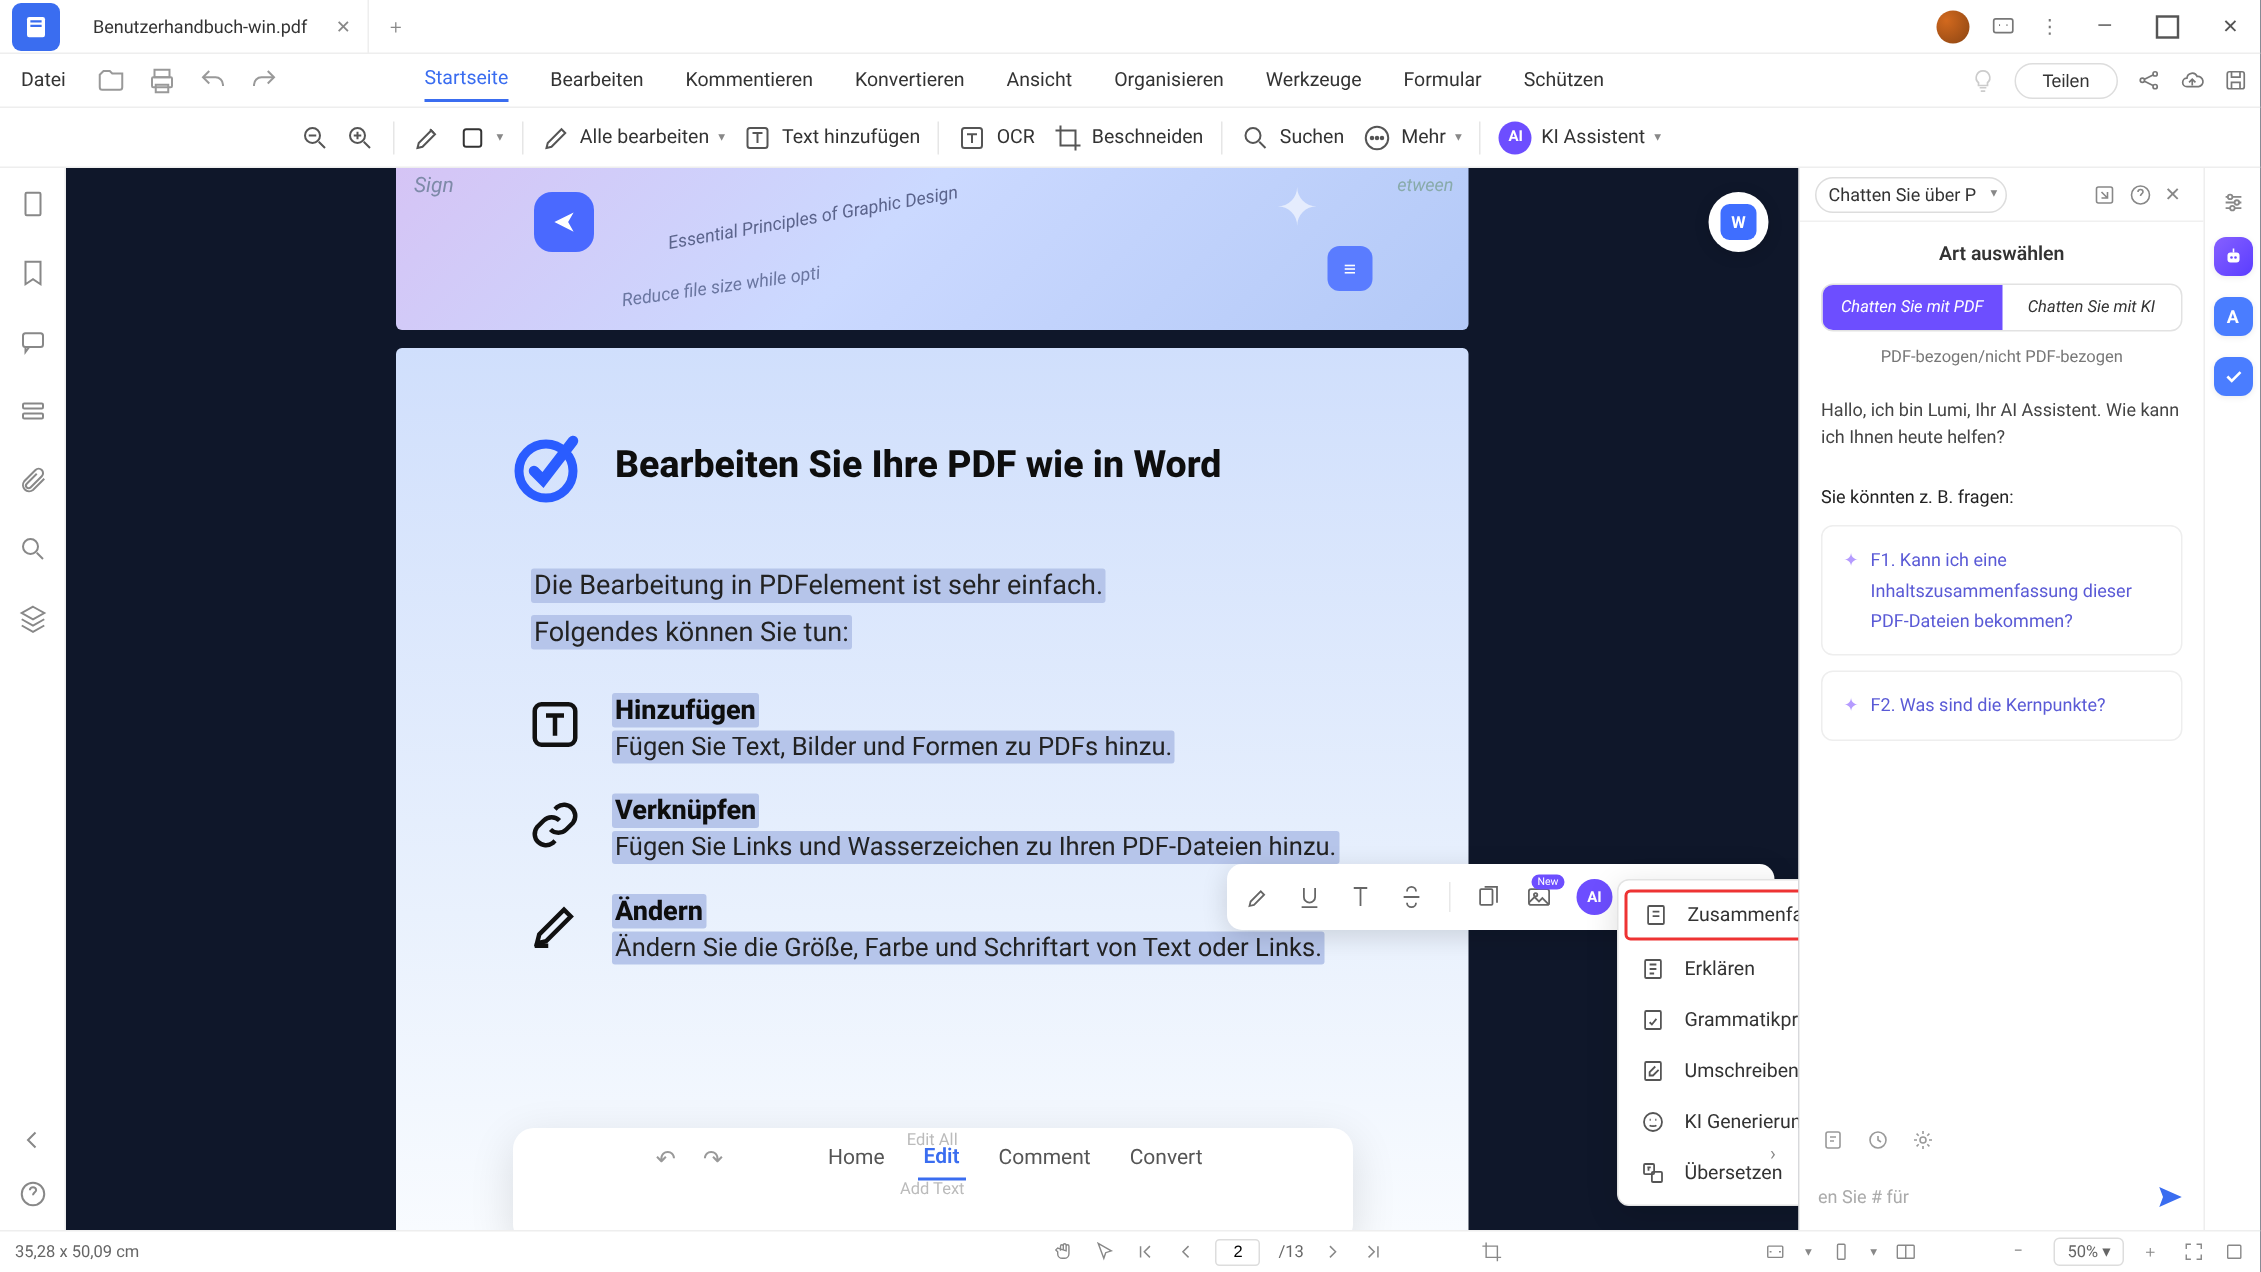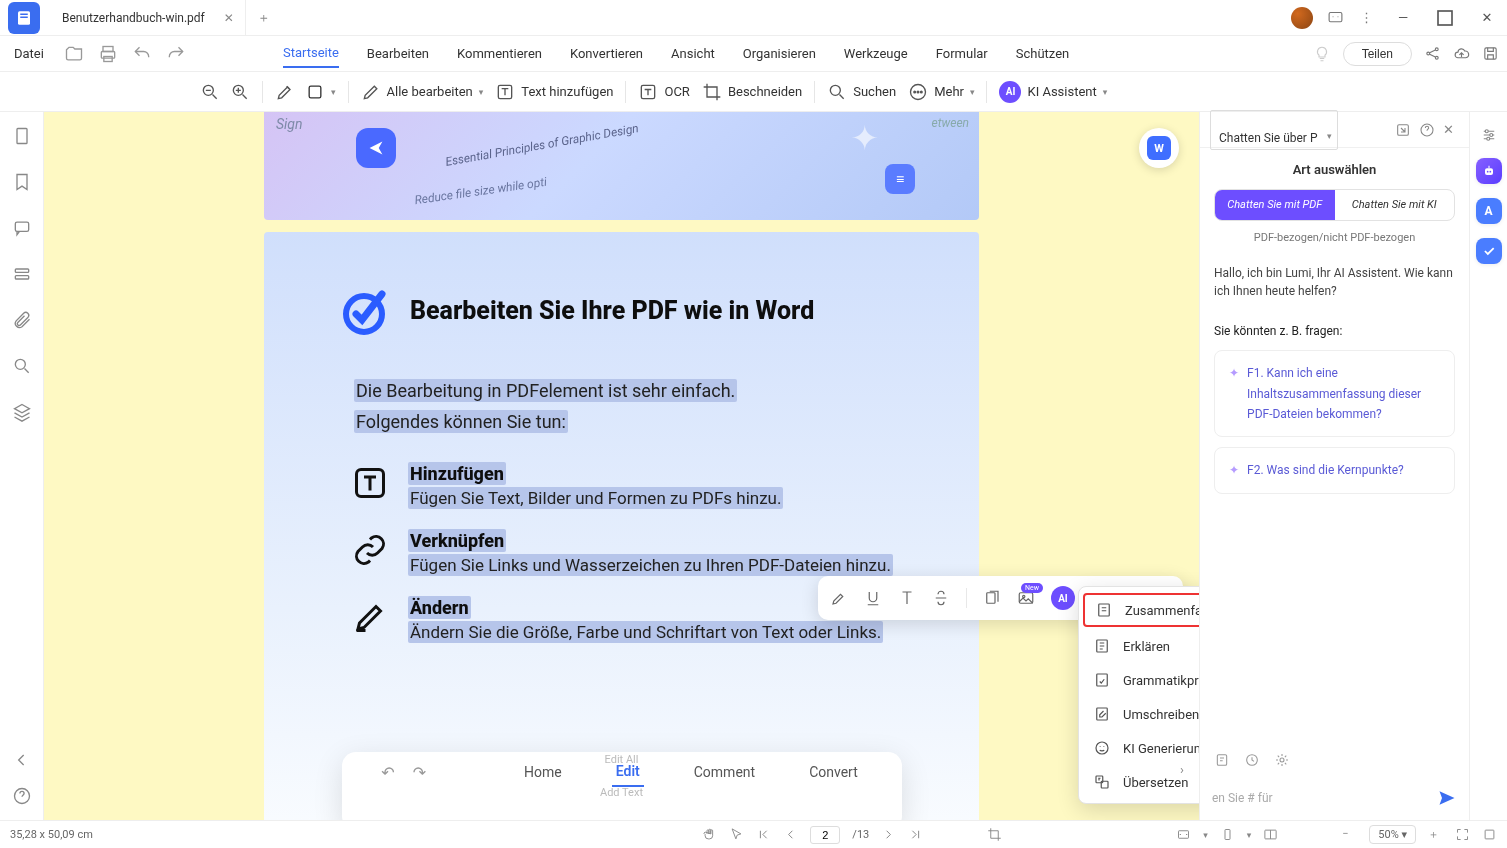"Sign" .canvas { background: #fef9c3 -> #0f172a }
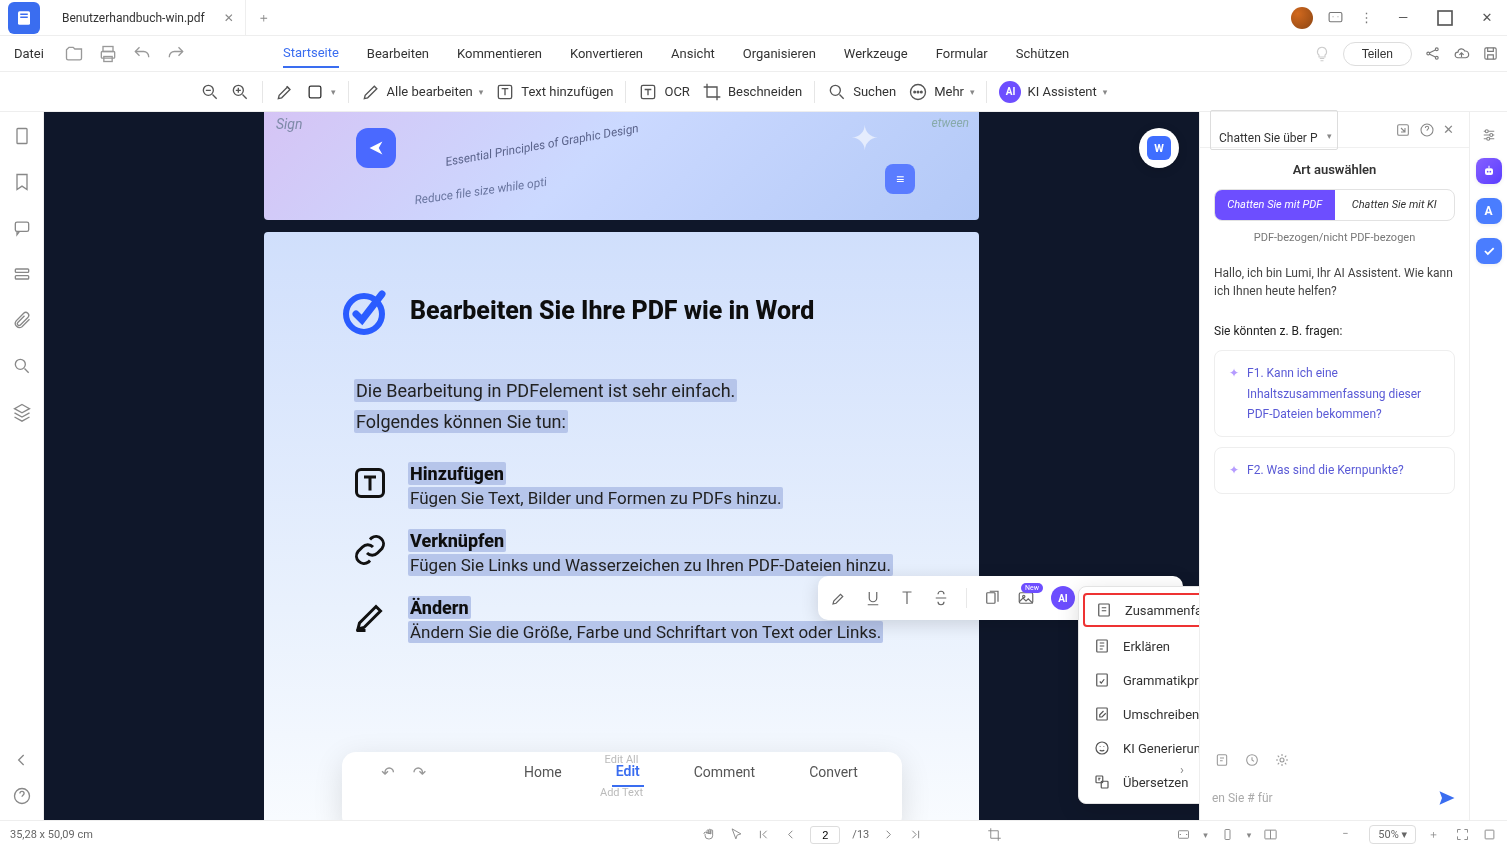"Chatten Sie über P" .ai-panel-hdr .dd { border-radius: 2px -> 12px; padding: 20px 20px 4px 8px -> 4px 20px 4px 8px }
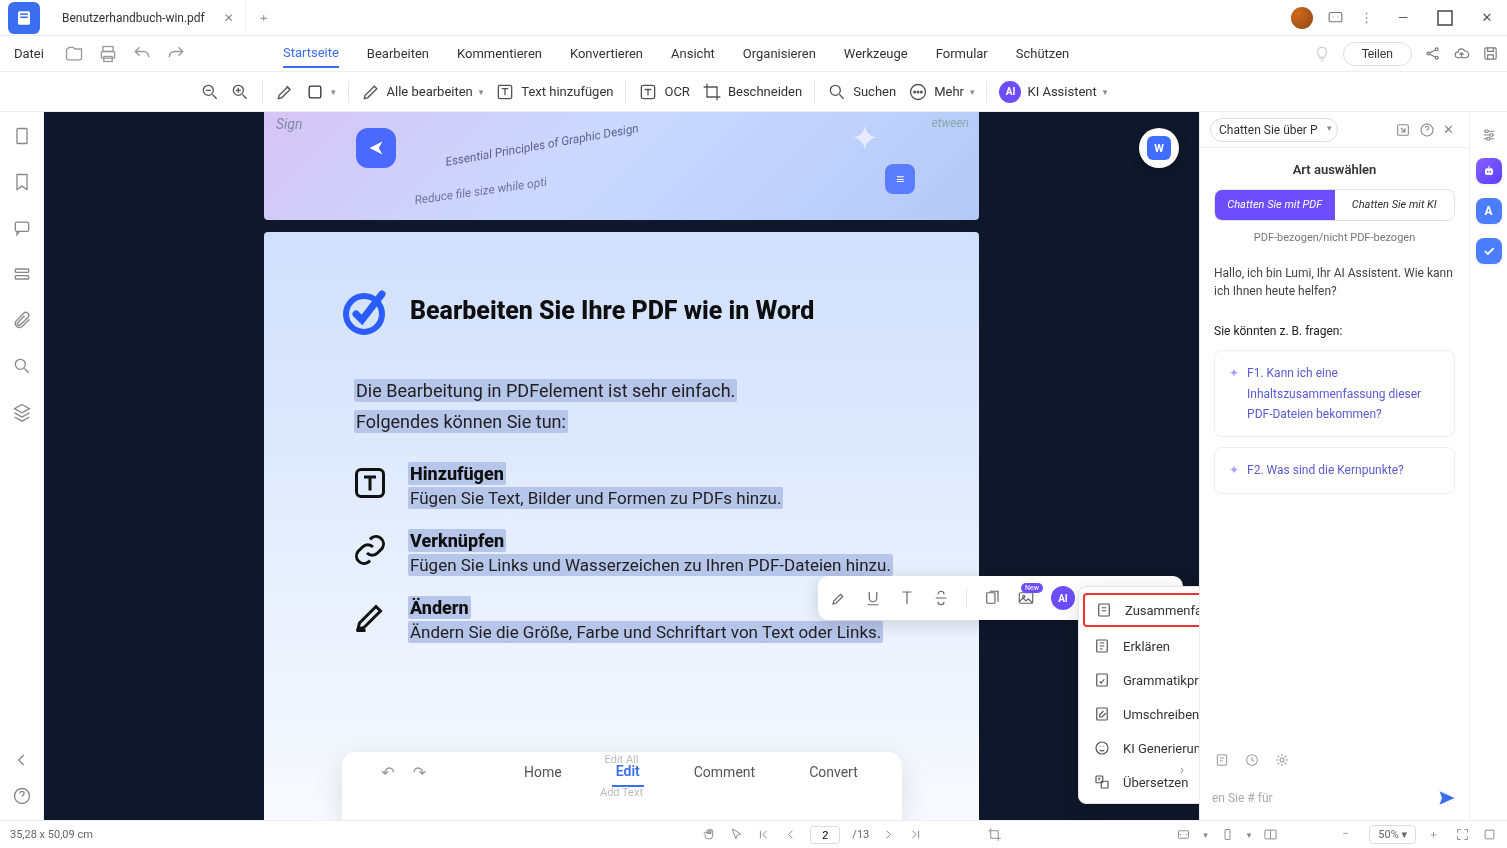"Home" .inner-top .itab { margin-left: 28px -> none }
